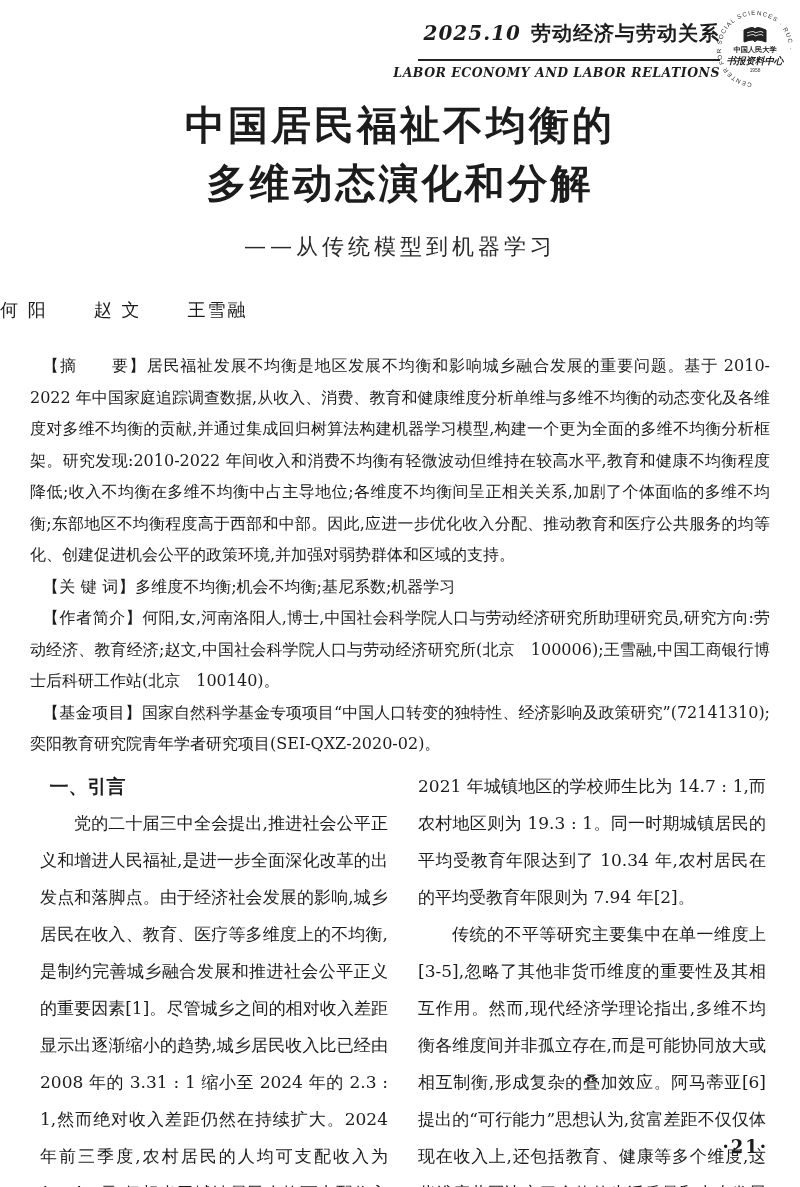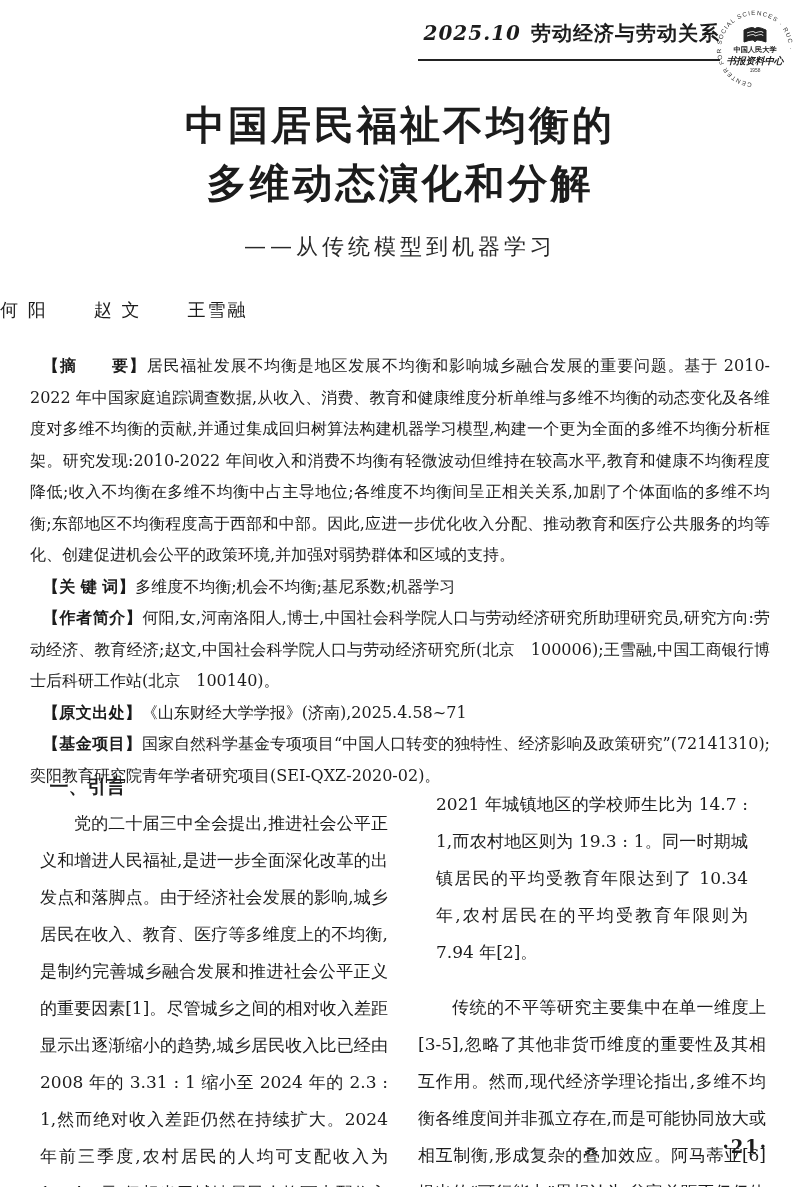"LABOR ECONOMY AND LABOR RELATIONS" div.header-en { html: none -> <div>LABOR ECONOMY AND LABOR RELATIONS</div> }
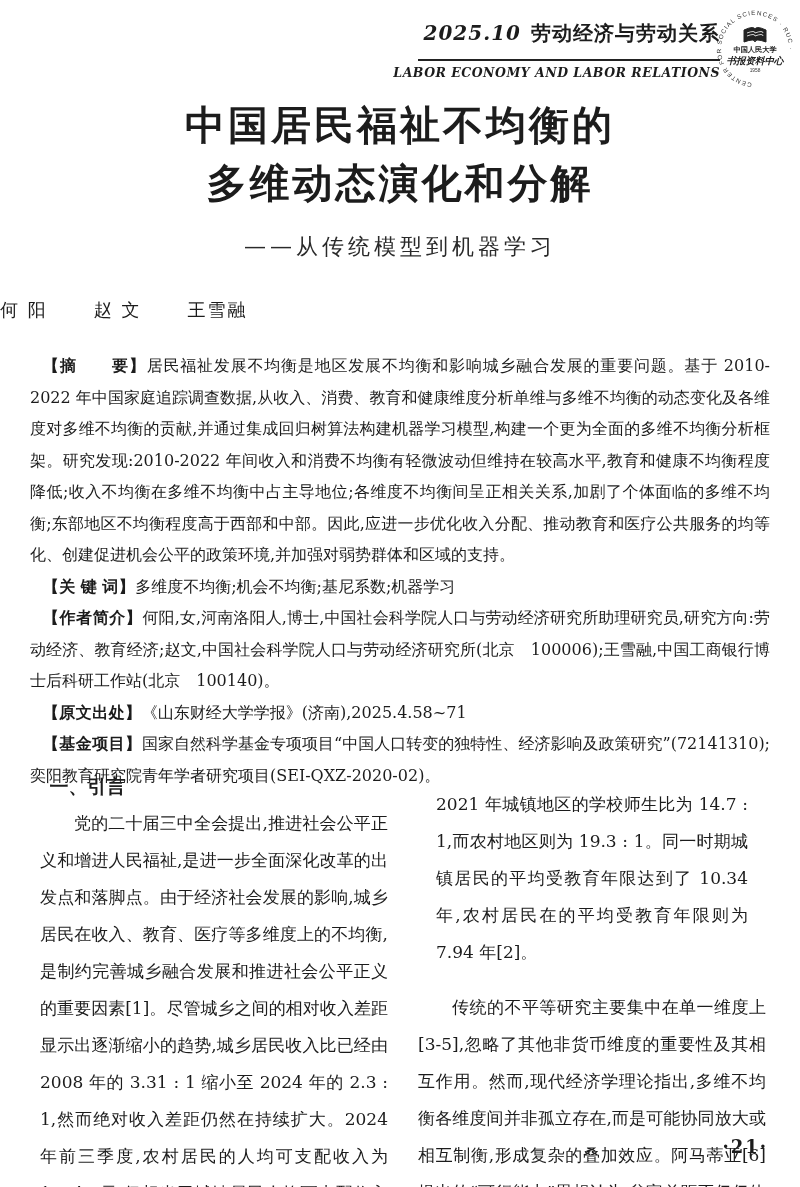"【摘 要】" .fm-label { font-weight: bold -> normal }
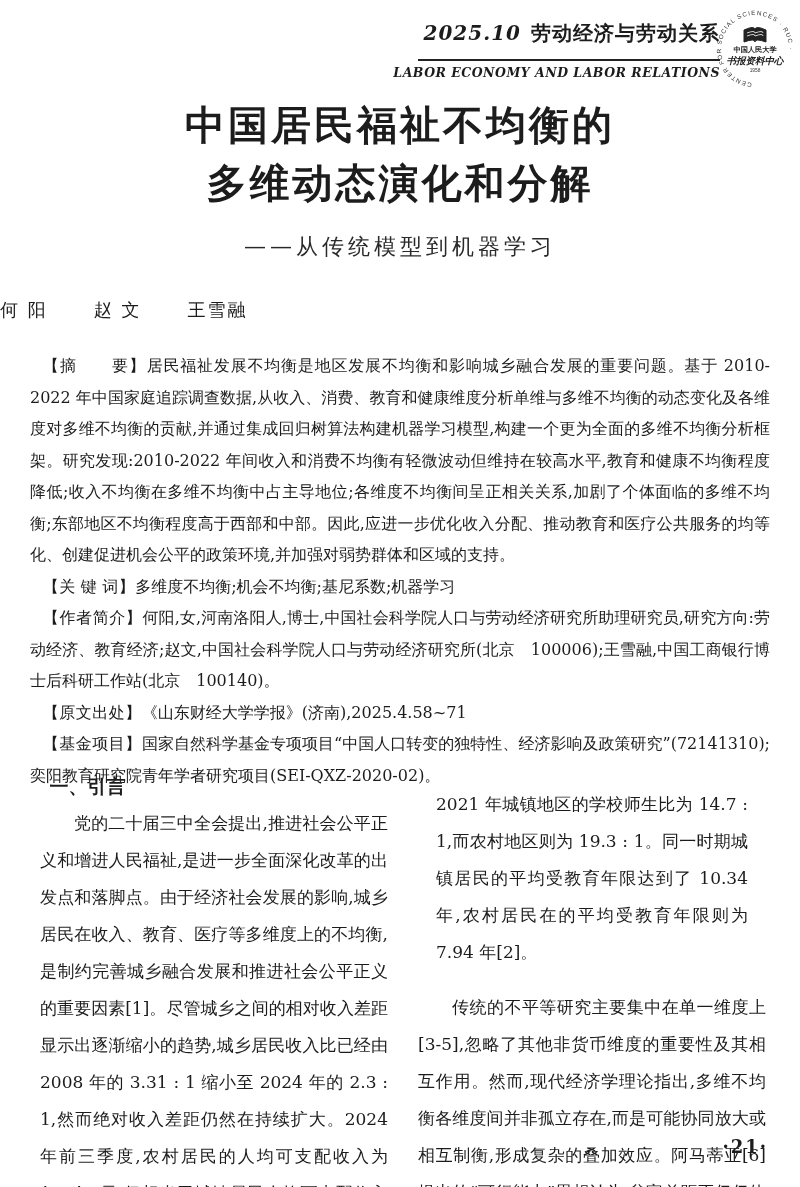"【原文出处】《山东财经大学学报》(济南),2025.4.58~71" p.fm-para { html: <p><span>【原文出处】</span><span>《山东财经大学学报》(济南),2025.4.58~71</span></p> -> none }
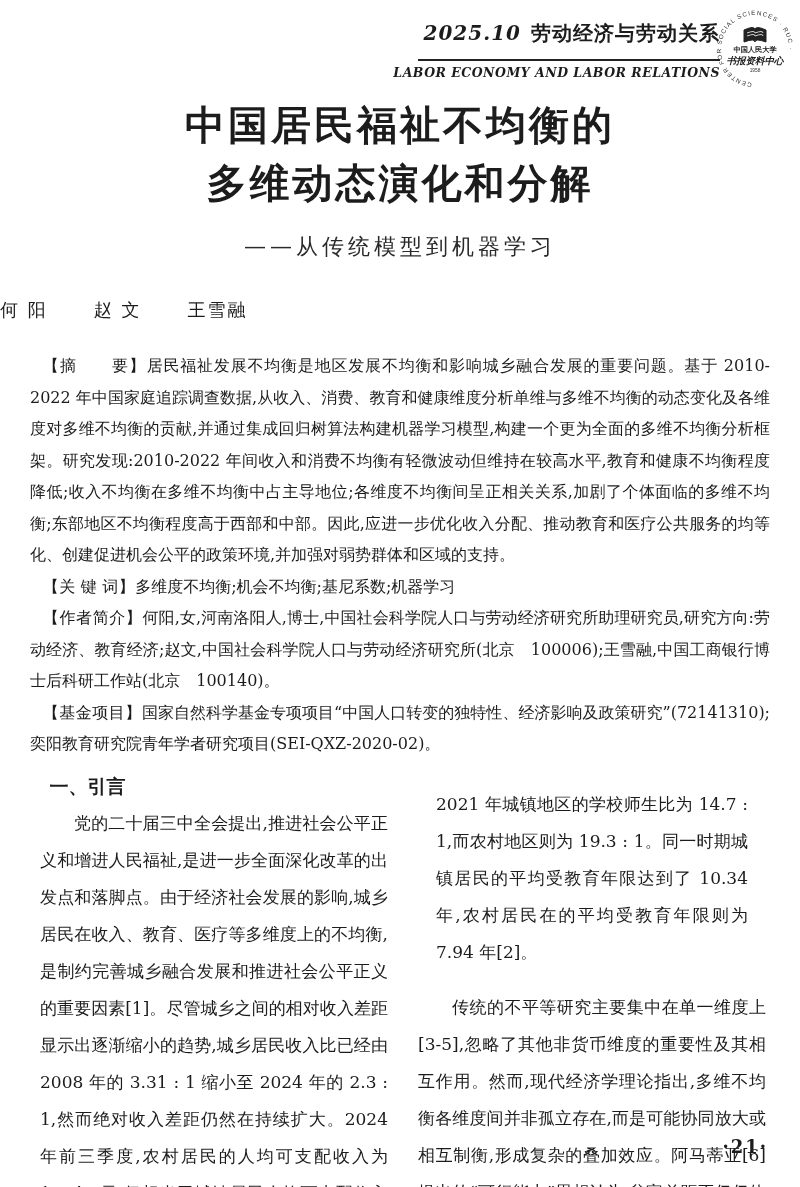"2021 年城镇地区的学校师生比为 14.7 : 1,而农村地区则为" .para-flush { margin: 18px -> 0 }
